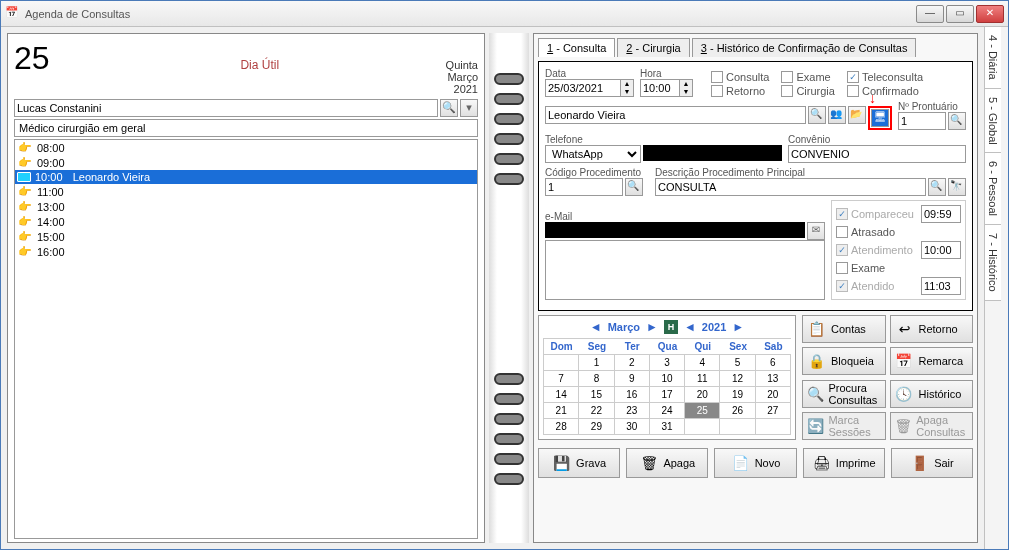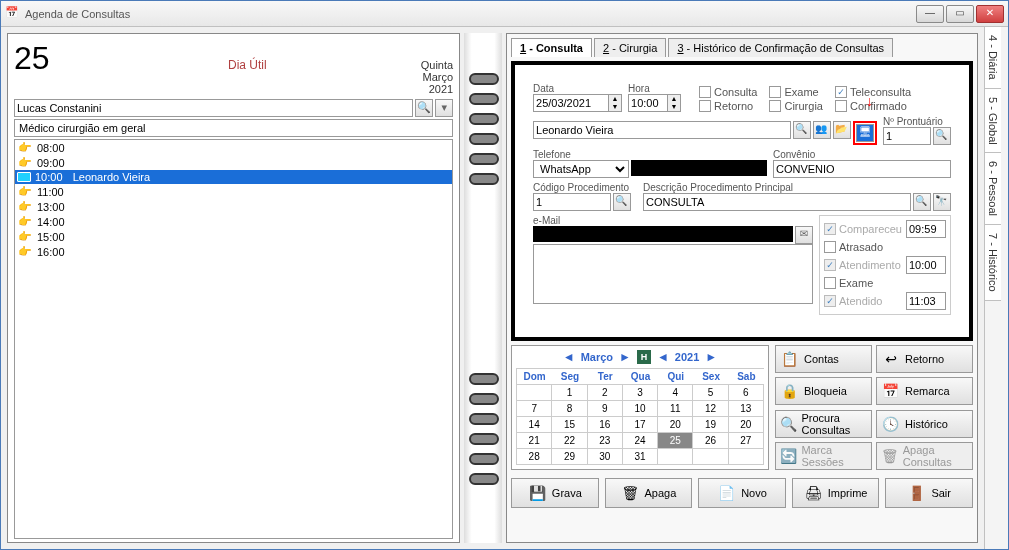"1 - Consulta" .tab.active { font-weight: bold -> normal }
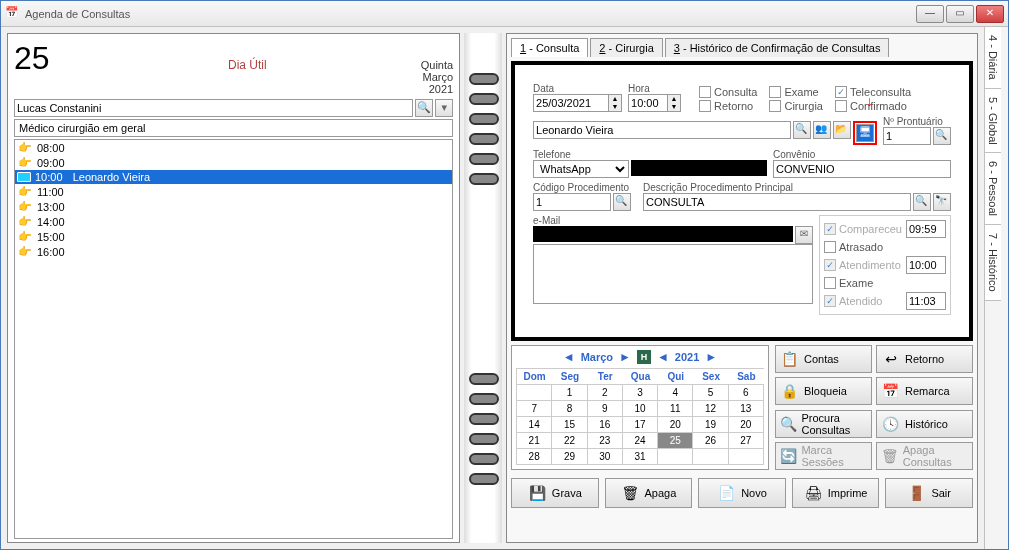"Data" .form { border: 4px solid #000000 -> 1px solid #000000; padding: 18px -> 6px }
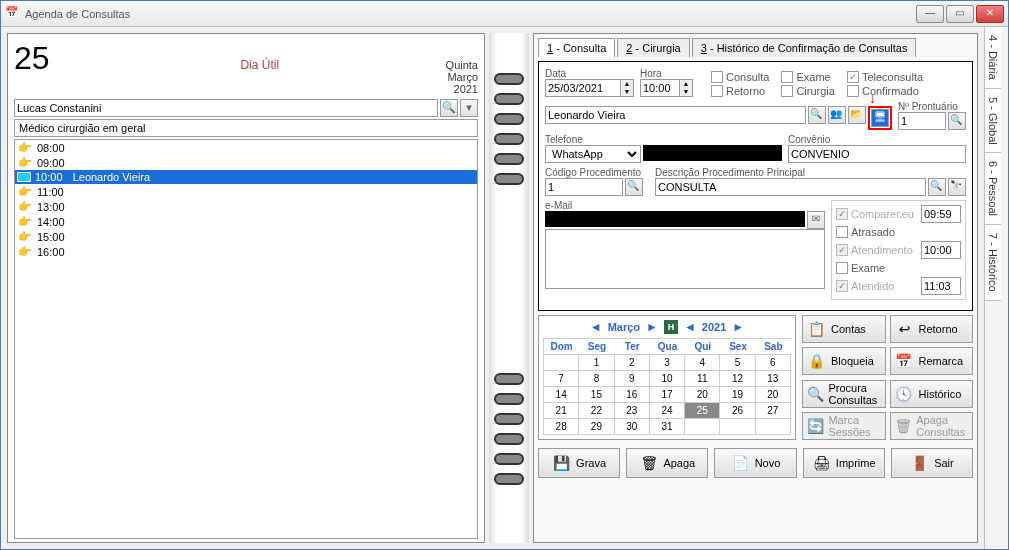"e-Mail" div.row { align-items: flex-start -> flex-end }
